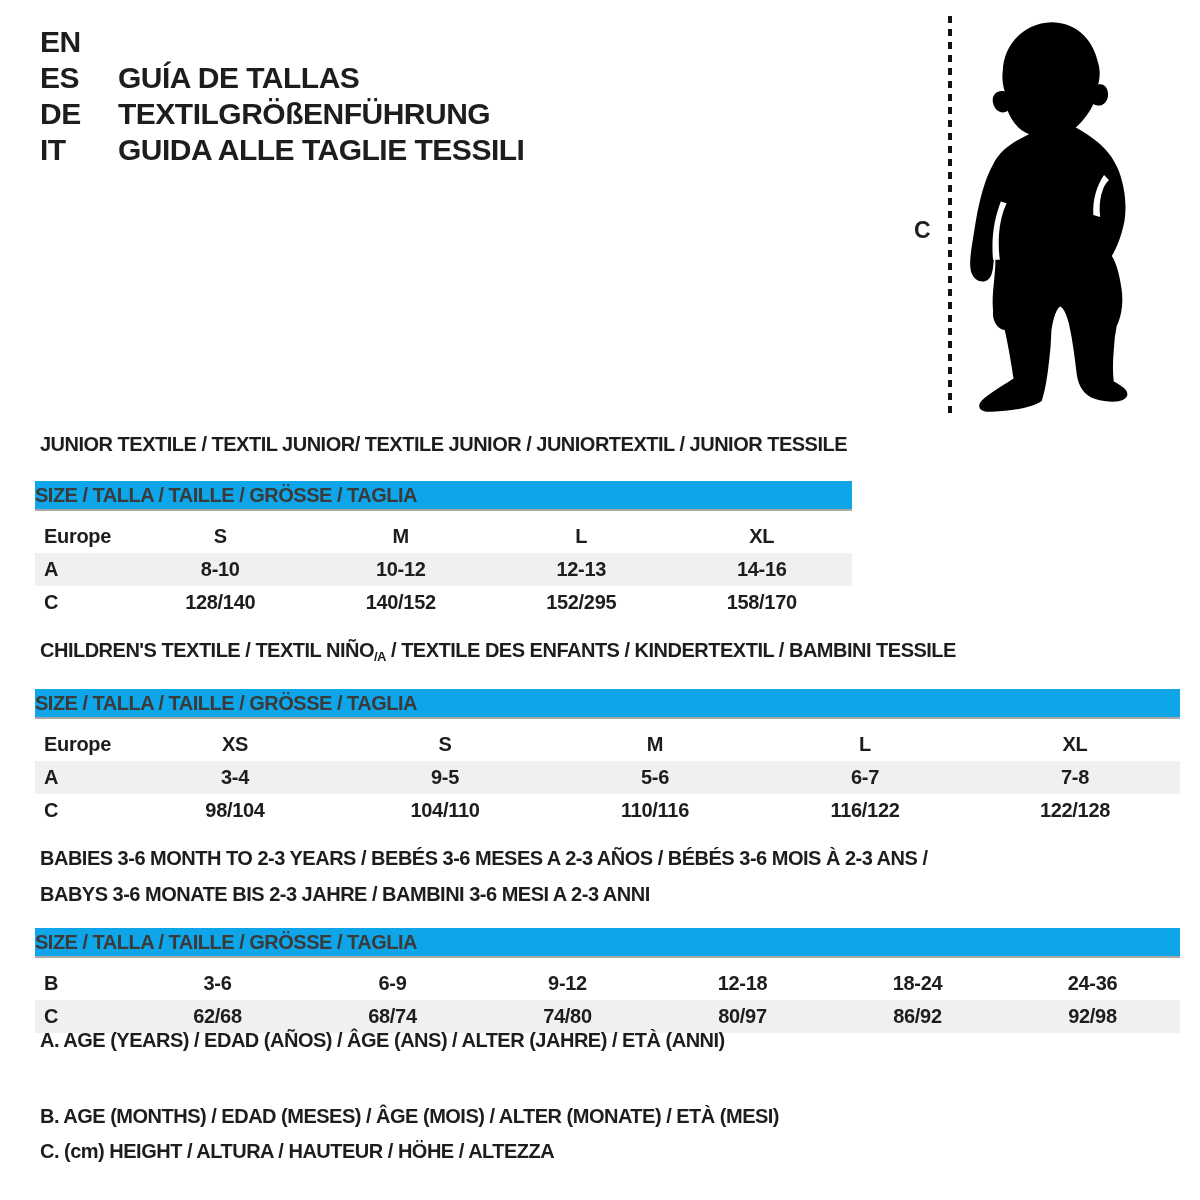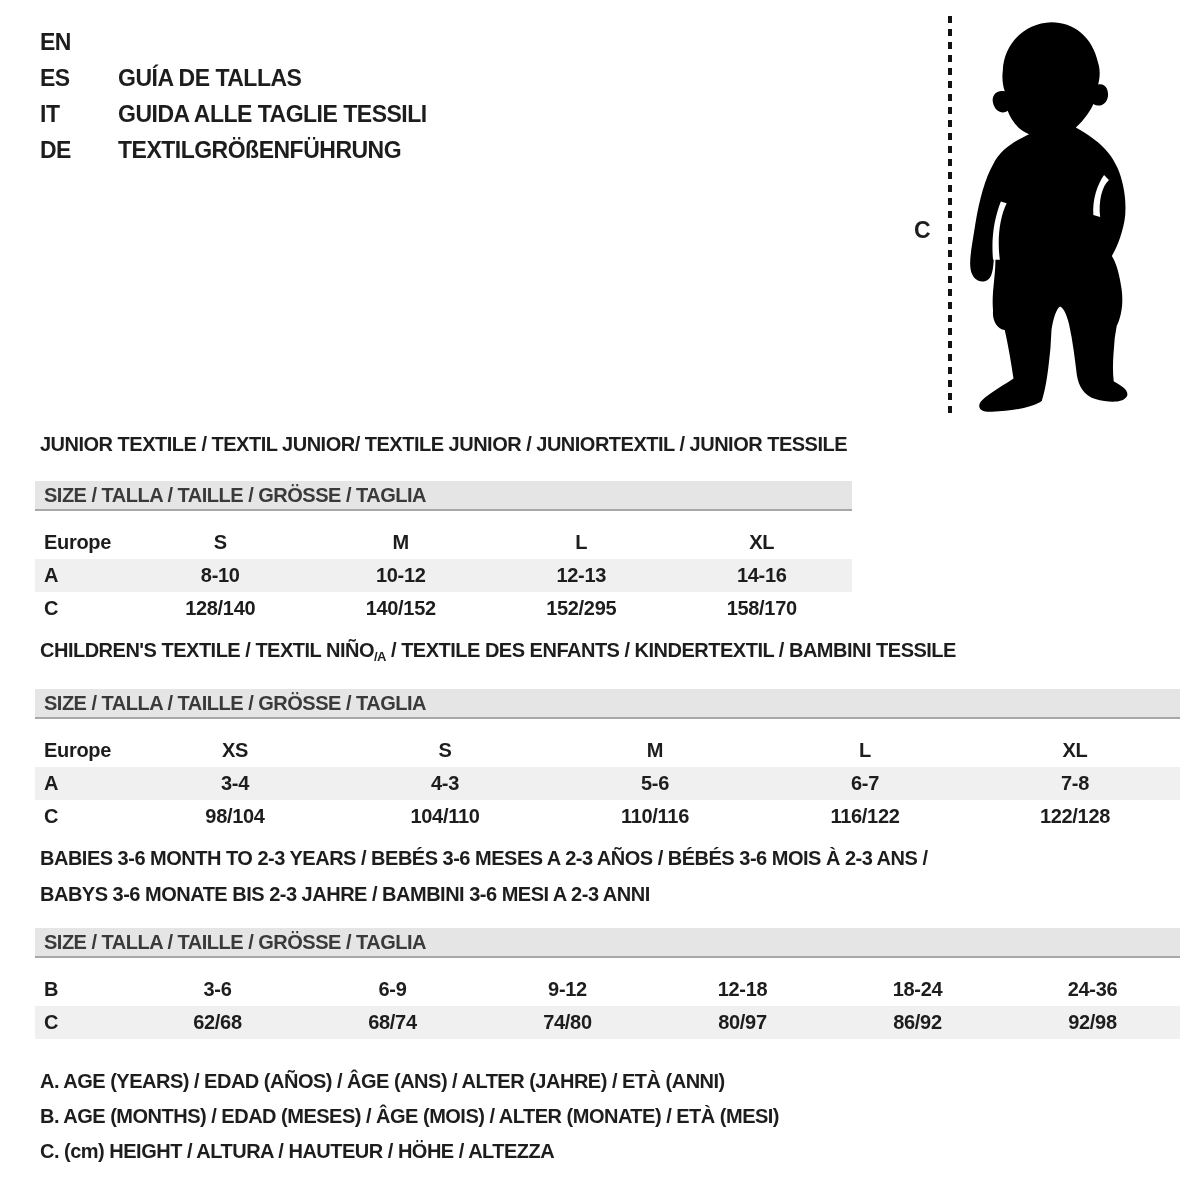"EN" .lang-row { font-size: 23px -> 30px }
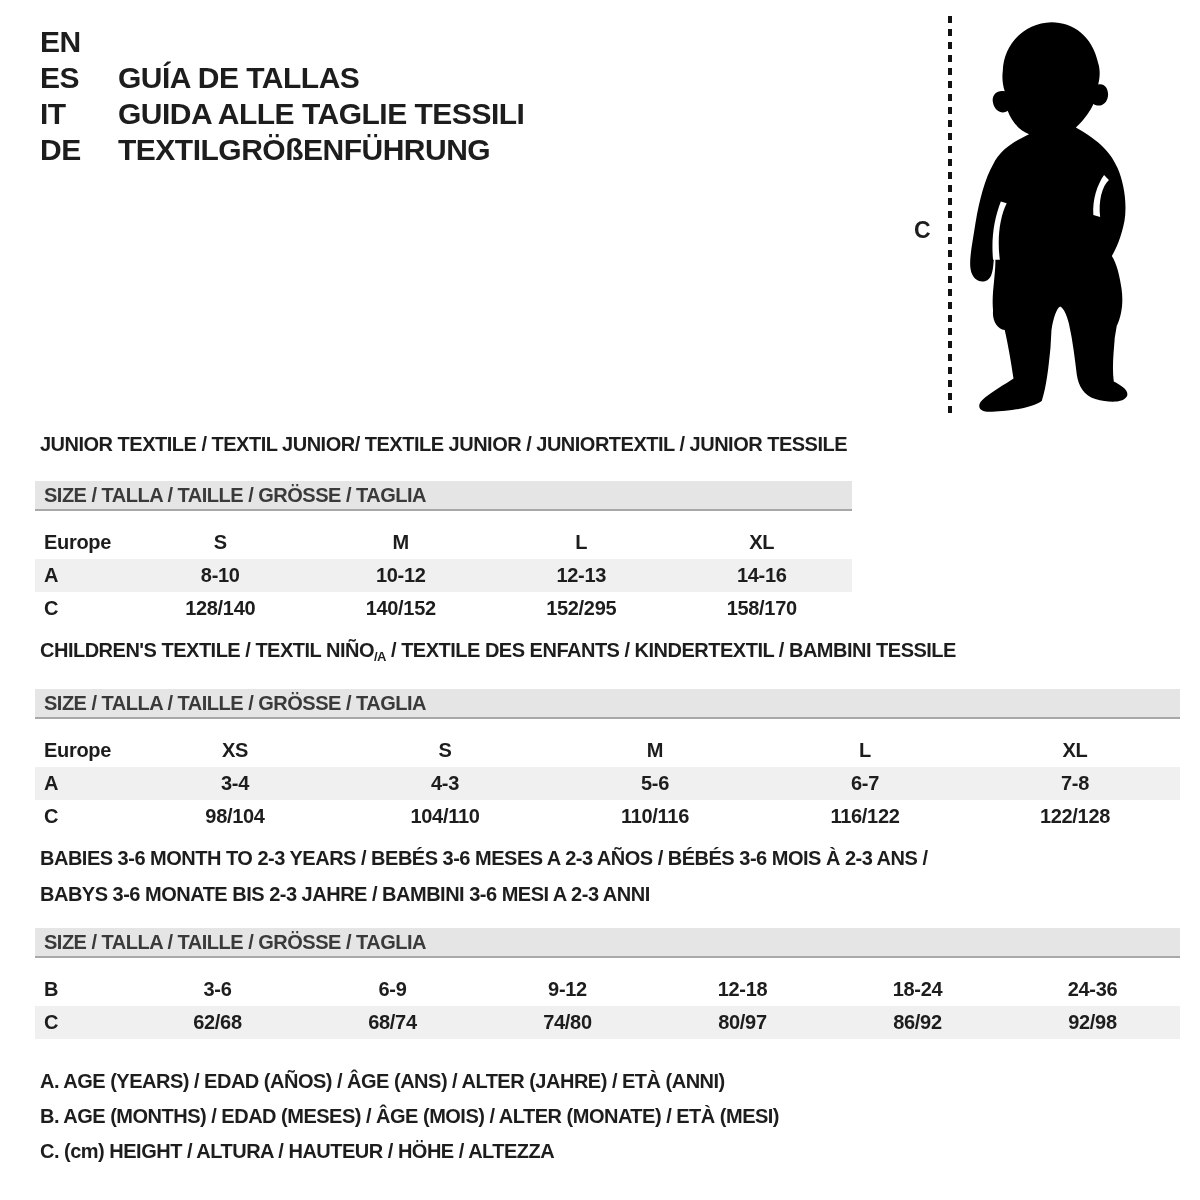"IT" div.lang-row { order: before "DE" -> after "DE" }
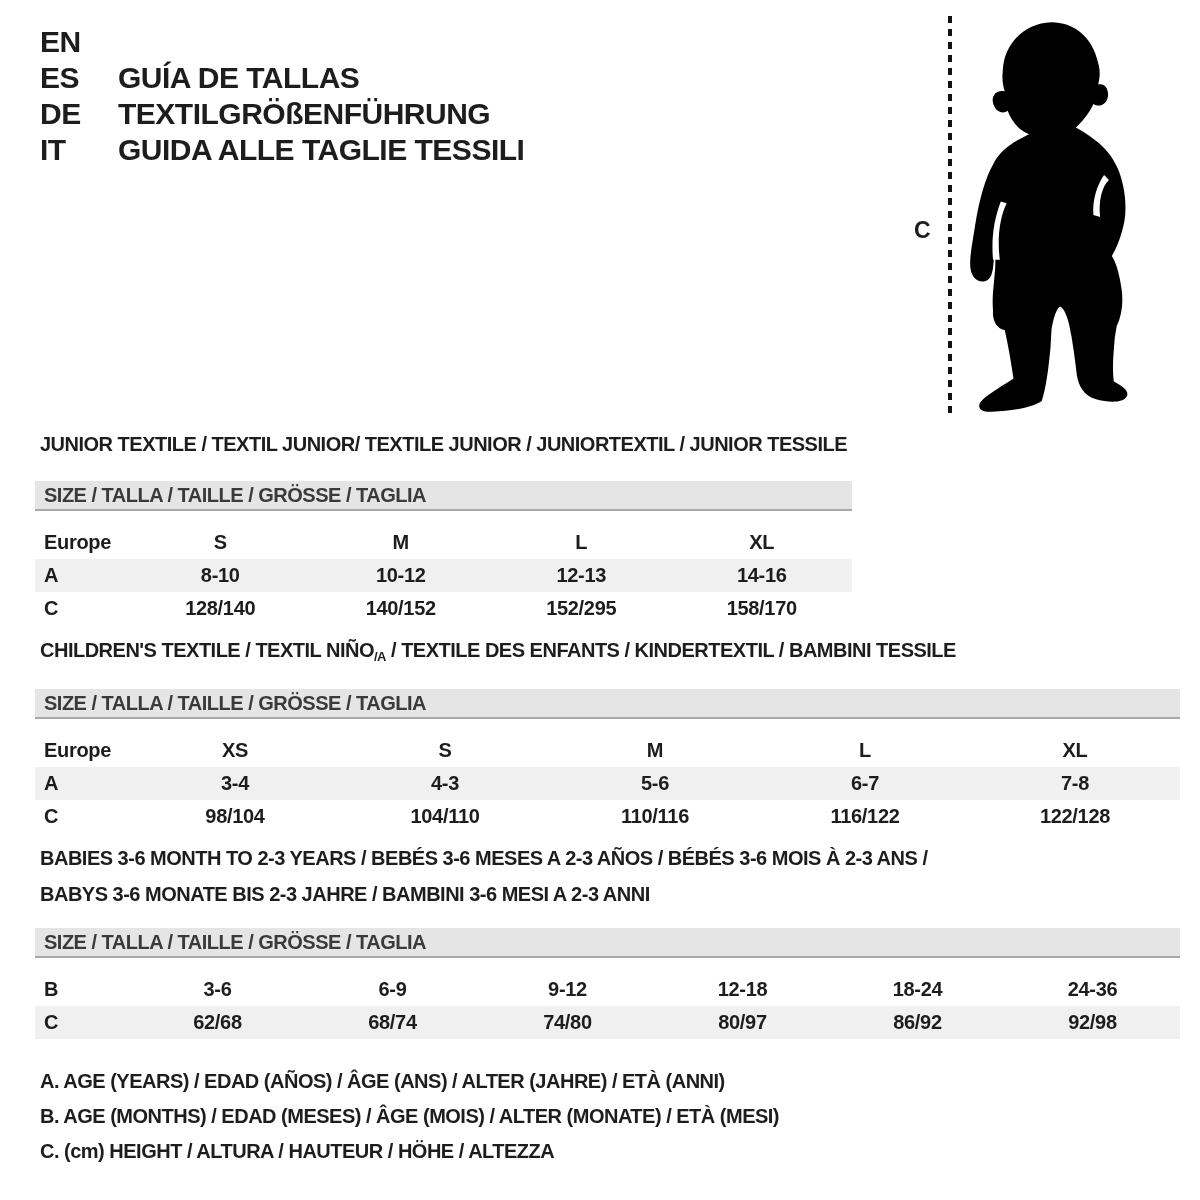"SIZE / TALLA / TAILLE" .size-bar { background: #e5e5e5 -> #0ea5e9; padding-left: 9px -> none }
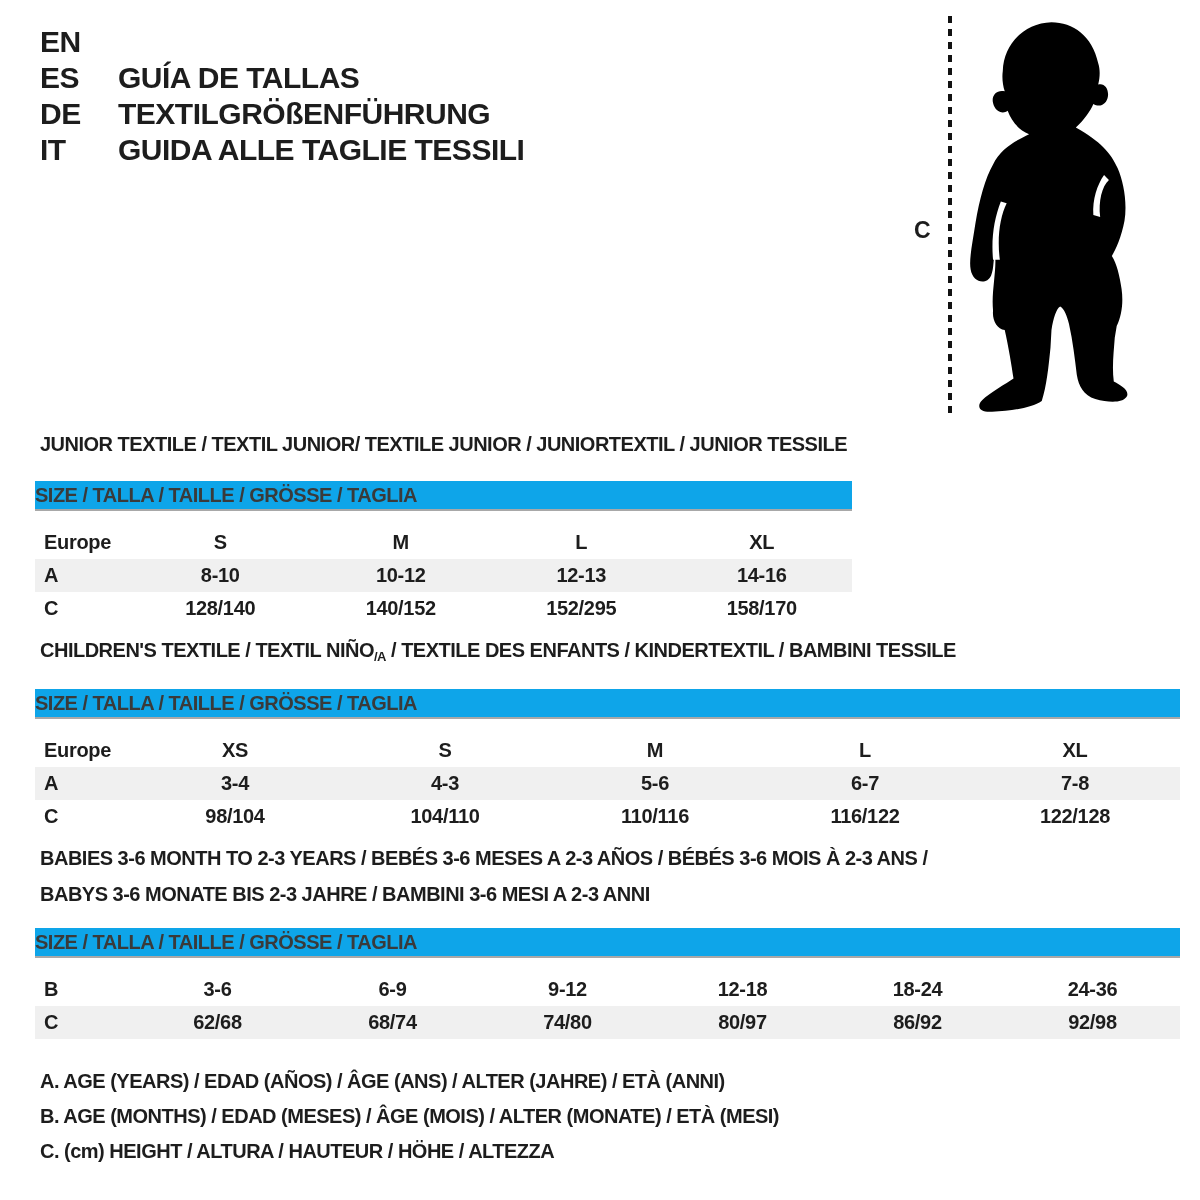"Europe" .t-body { margin-top: 15px -> 9px }
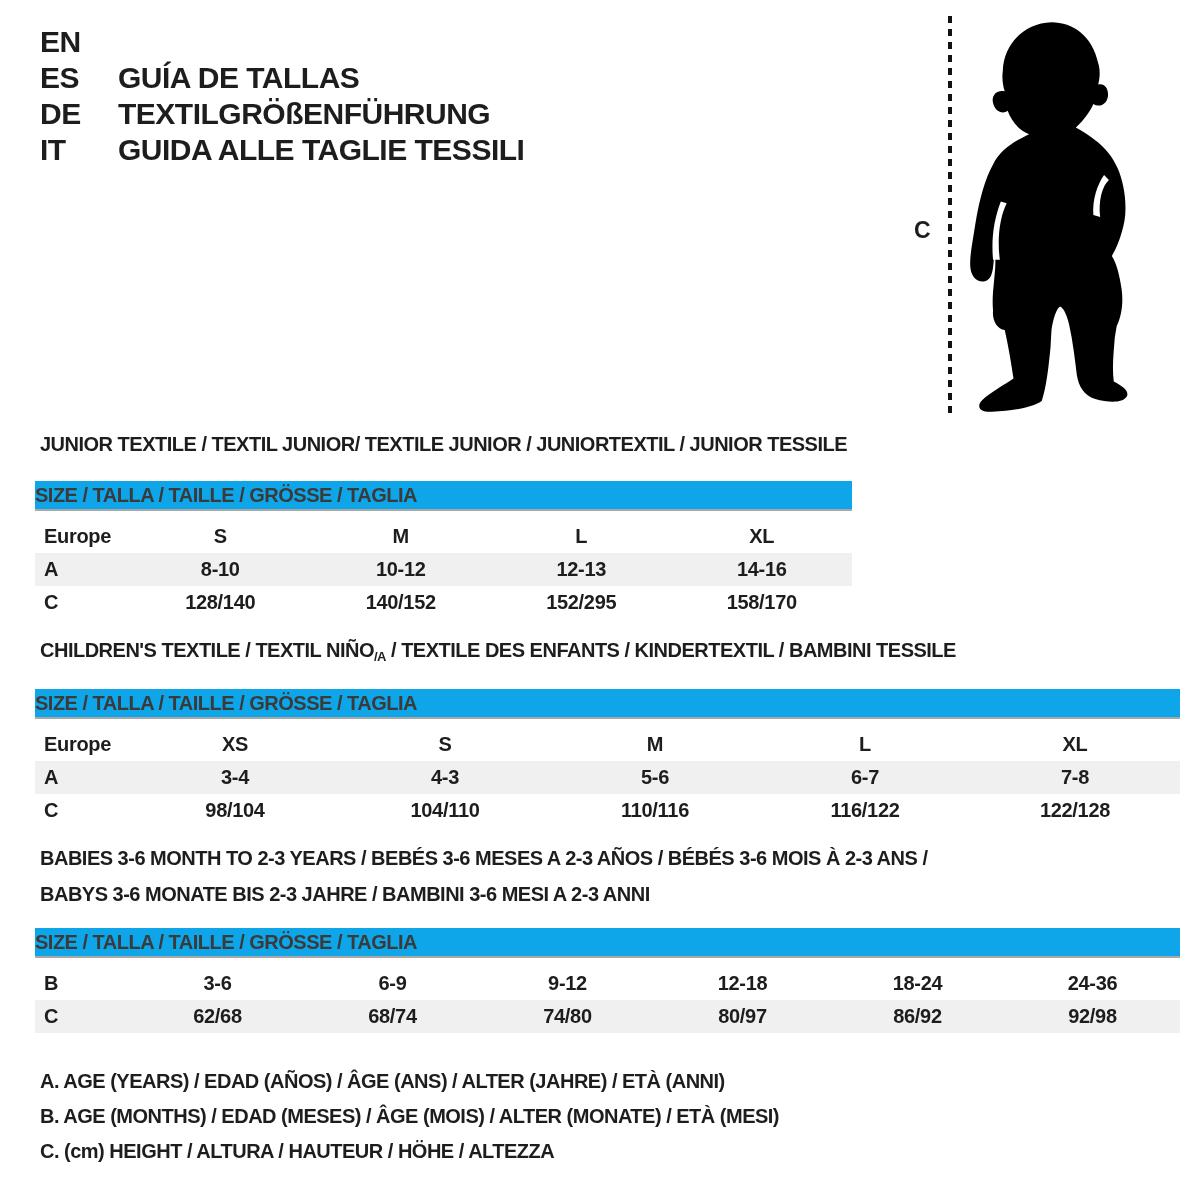"4-3" span.cell { text: 4-3 -> 9-5 }
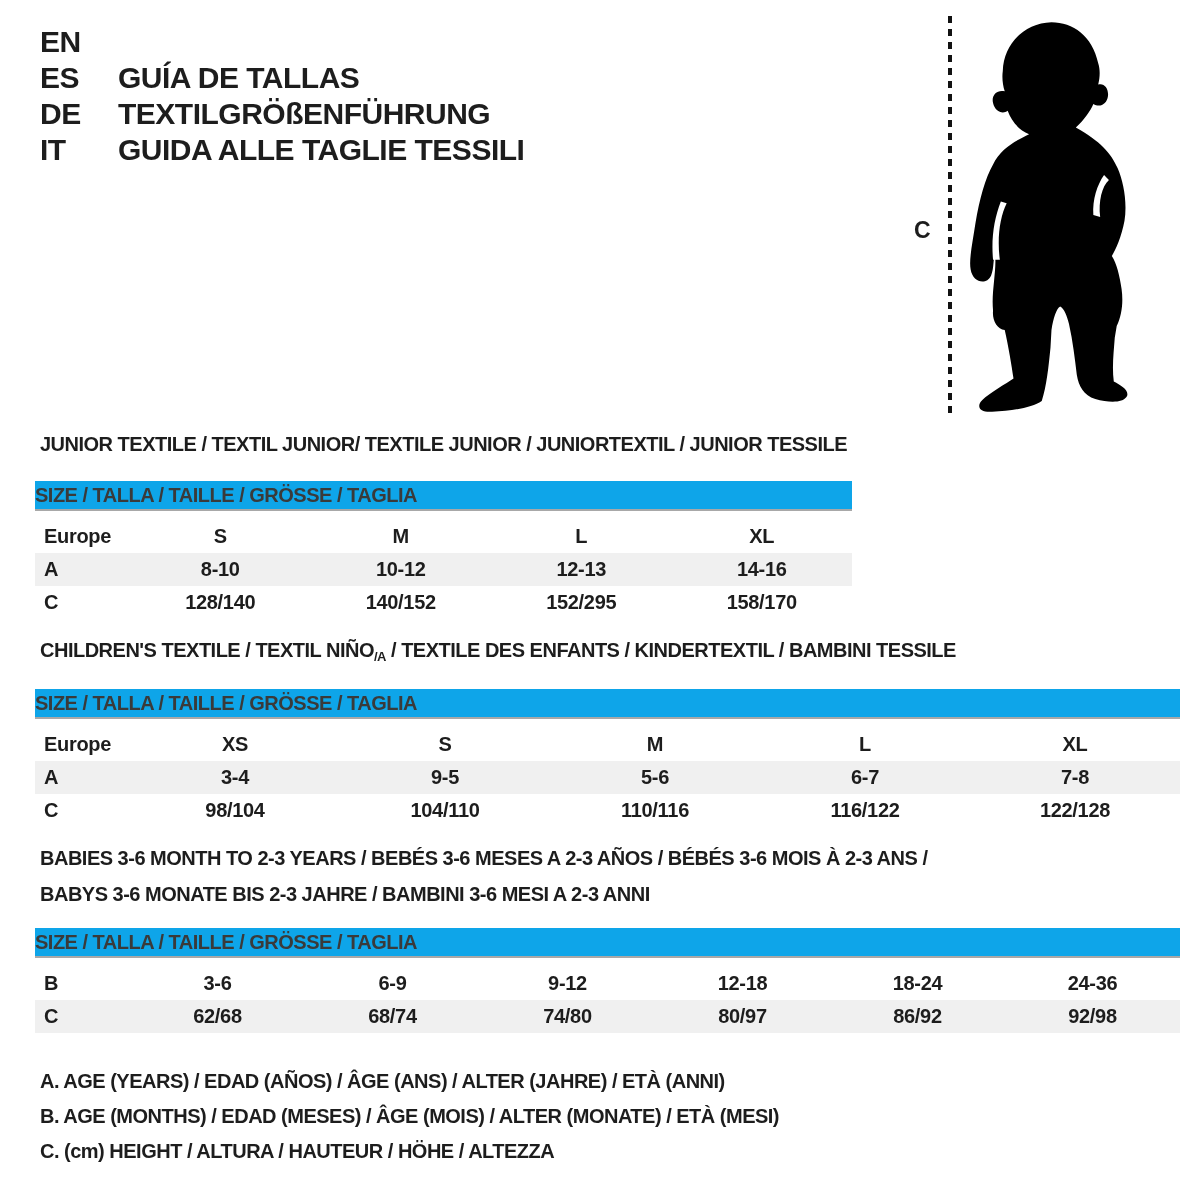"A. AGE (YEARS) / EDAD" div.footnote { top: 1070px -> 1029px }
